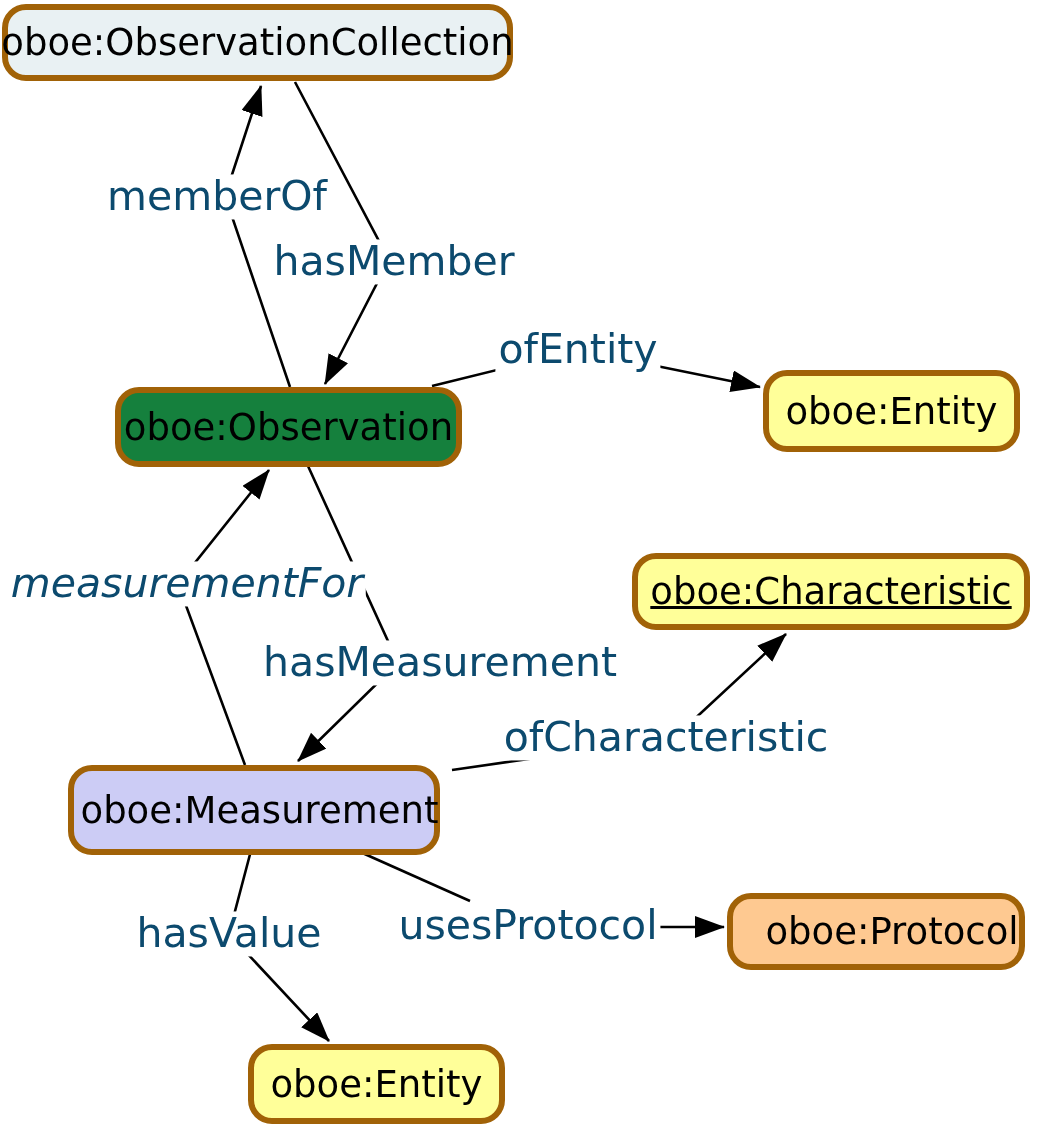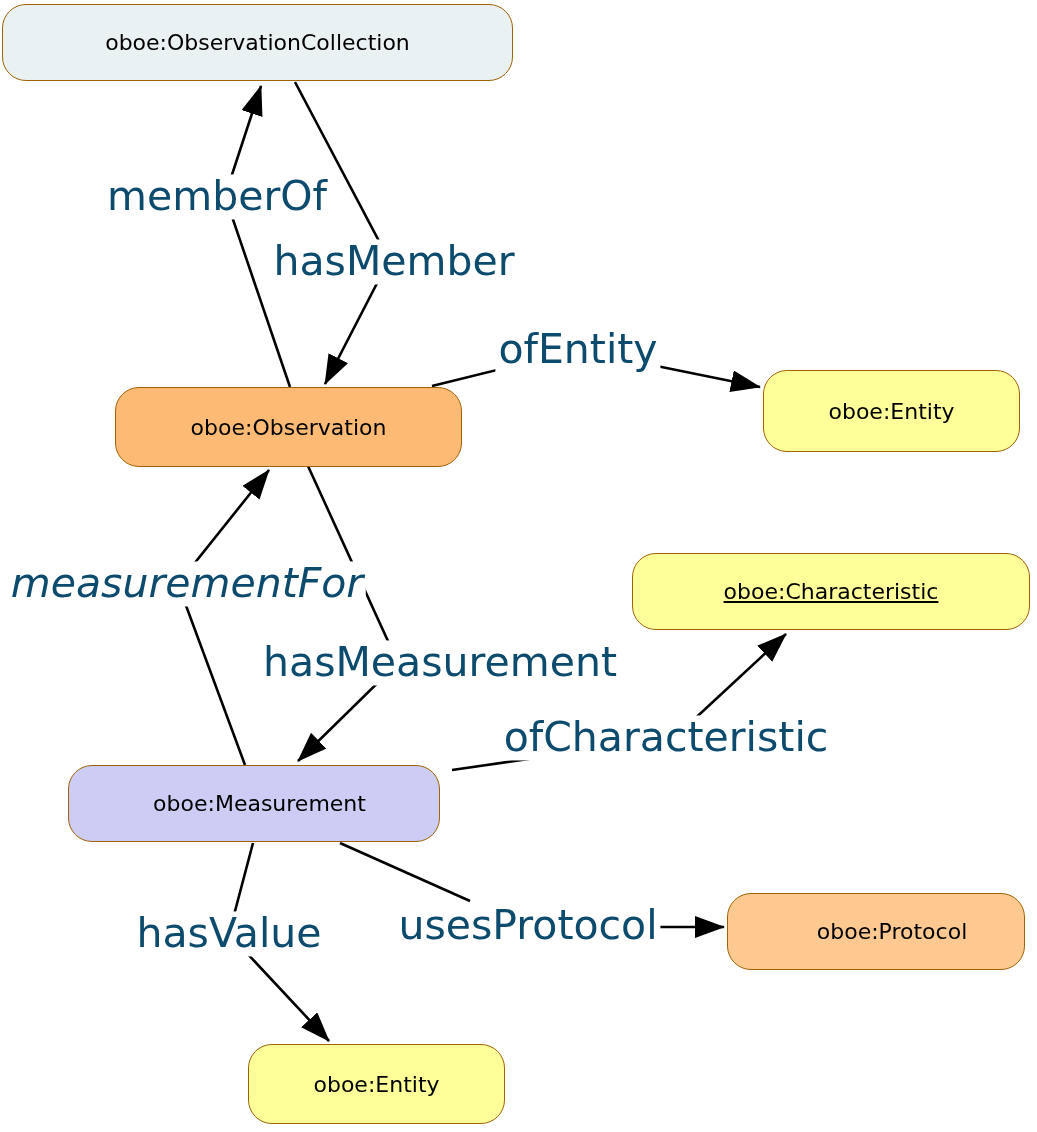"oboe:ObservationCollection" .node { border: 1px solid #a16207 -> 6px solid #a16207; font-size: 22px -> 37px }
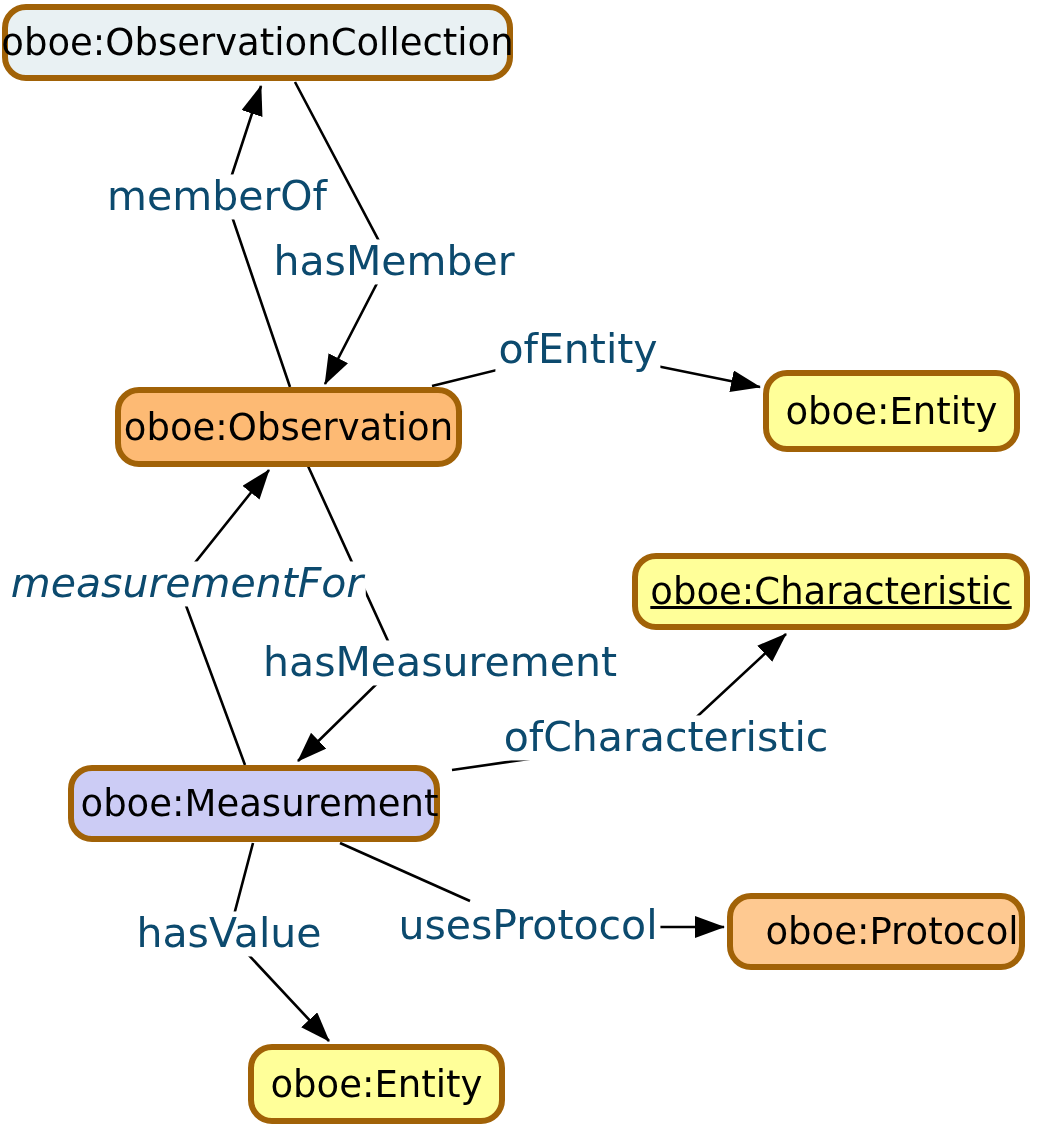"oboe:Observation" div.node { background: #fdba74 -> #15803d }
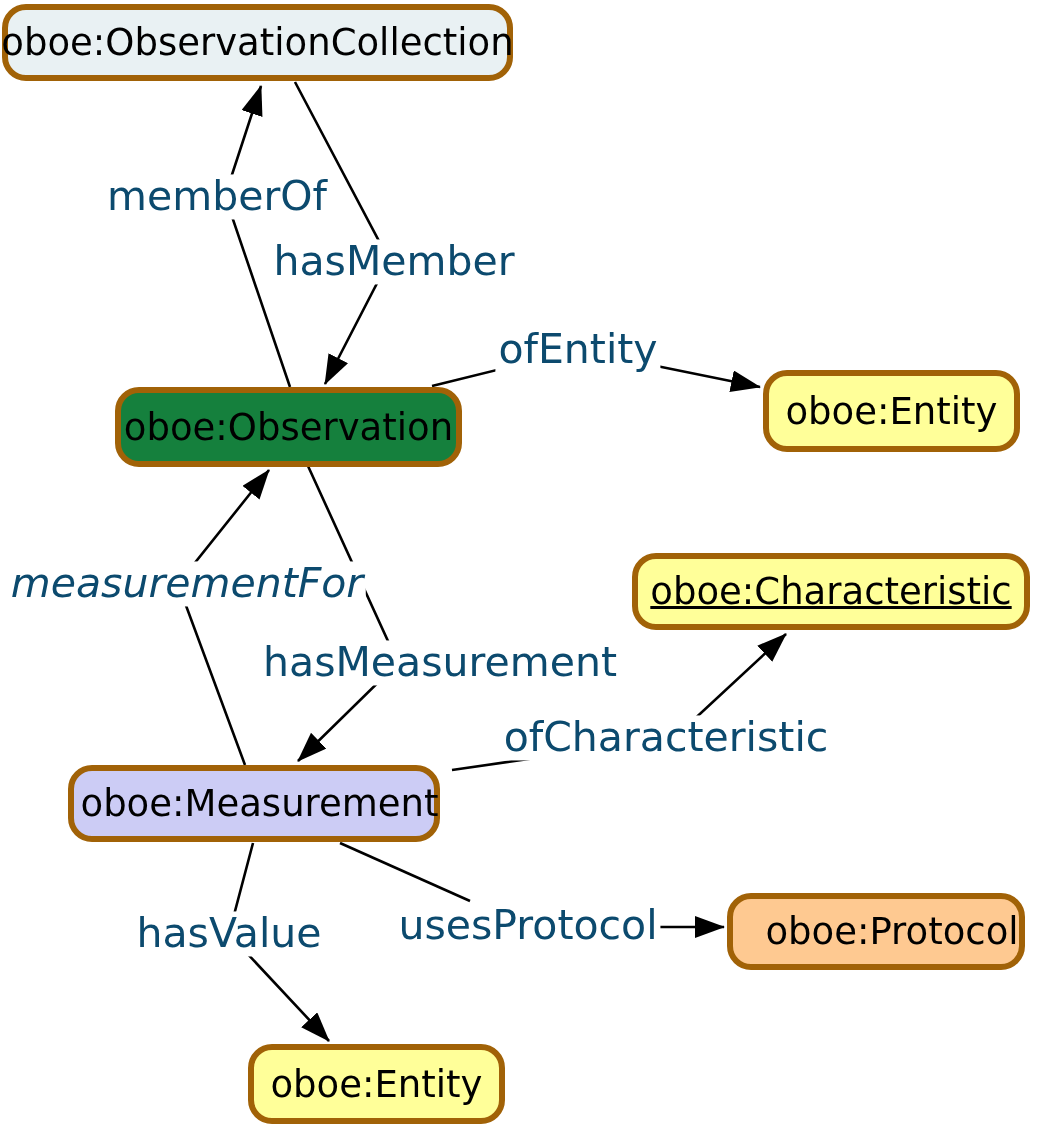"oboe:Measurement" div.node { height: 77px -> 90px }
